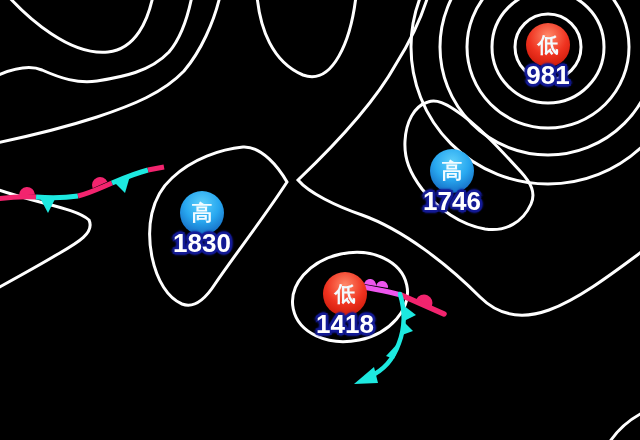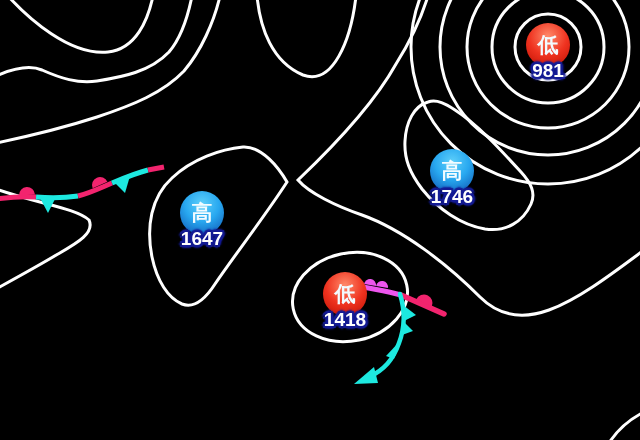"981" .plabel { font-size: 19px -> 26px }
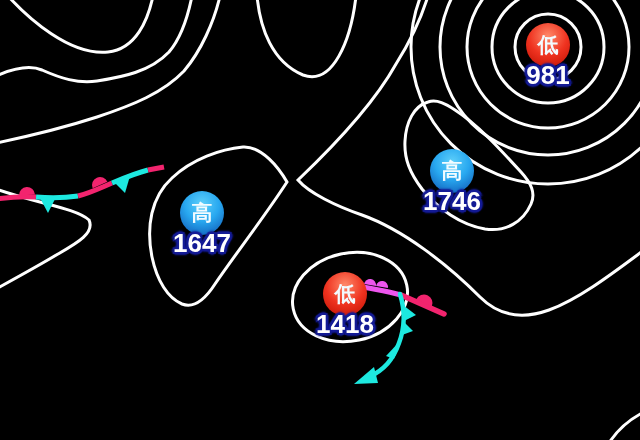"1647" div.plabel { text: 1647 -> 1830 }
